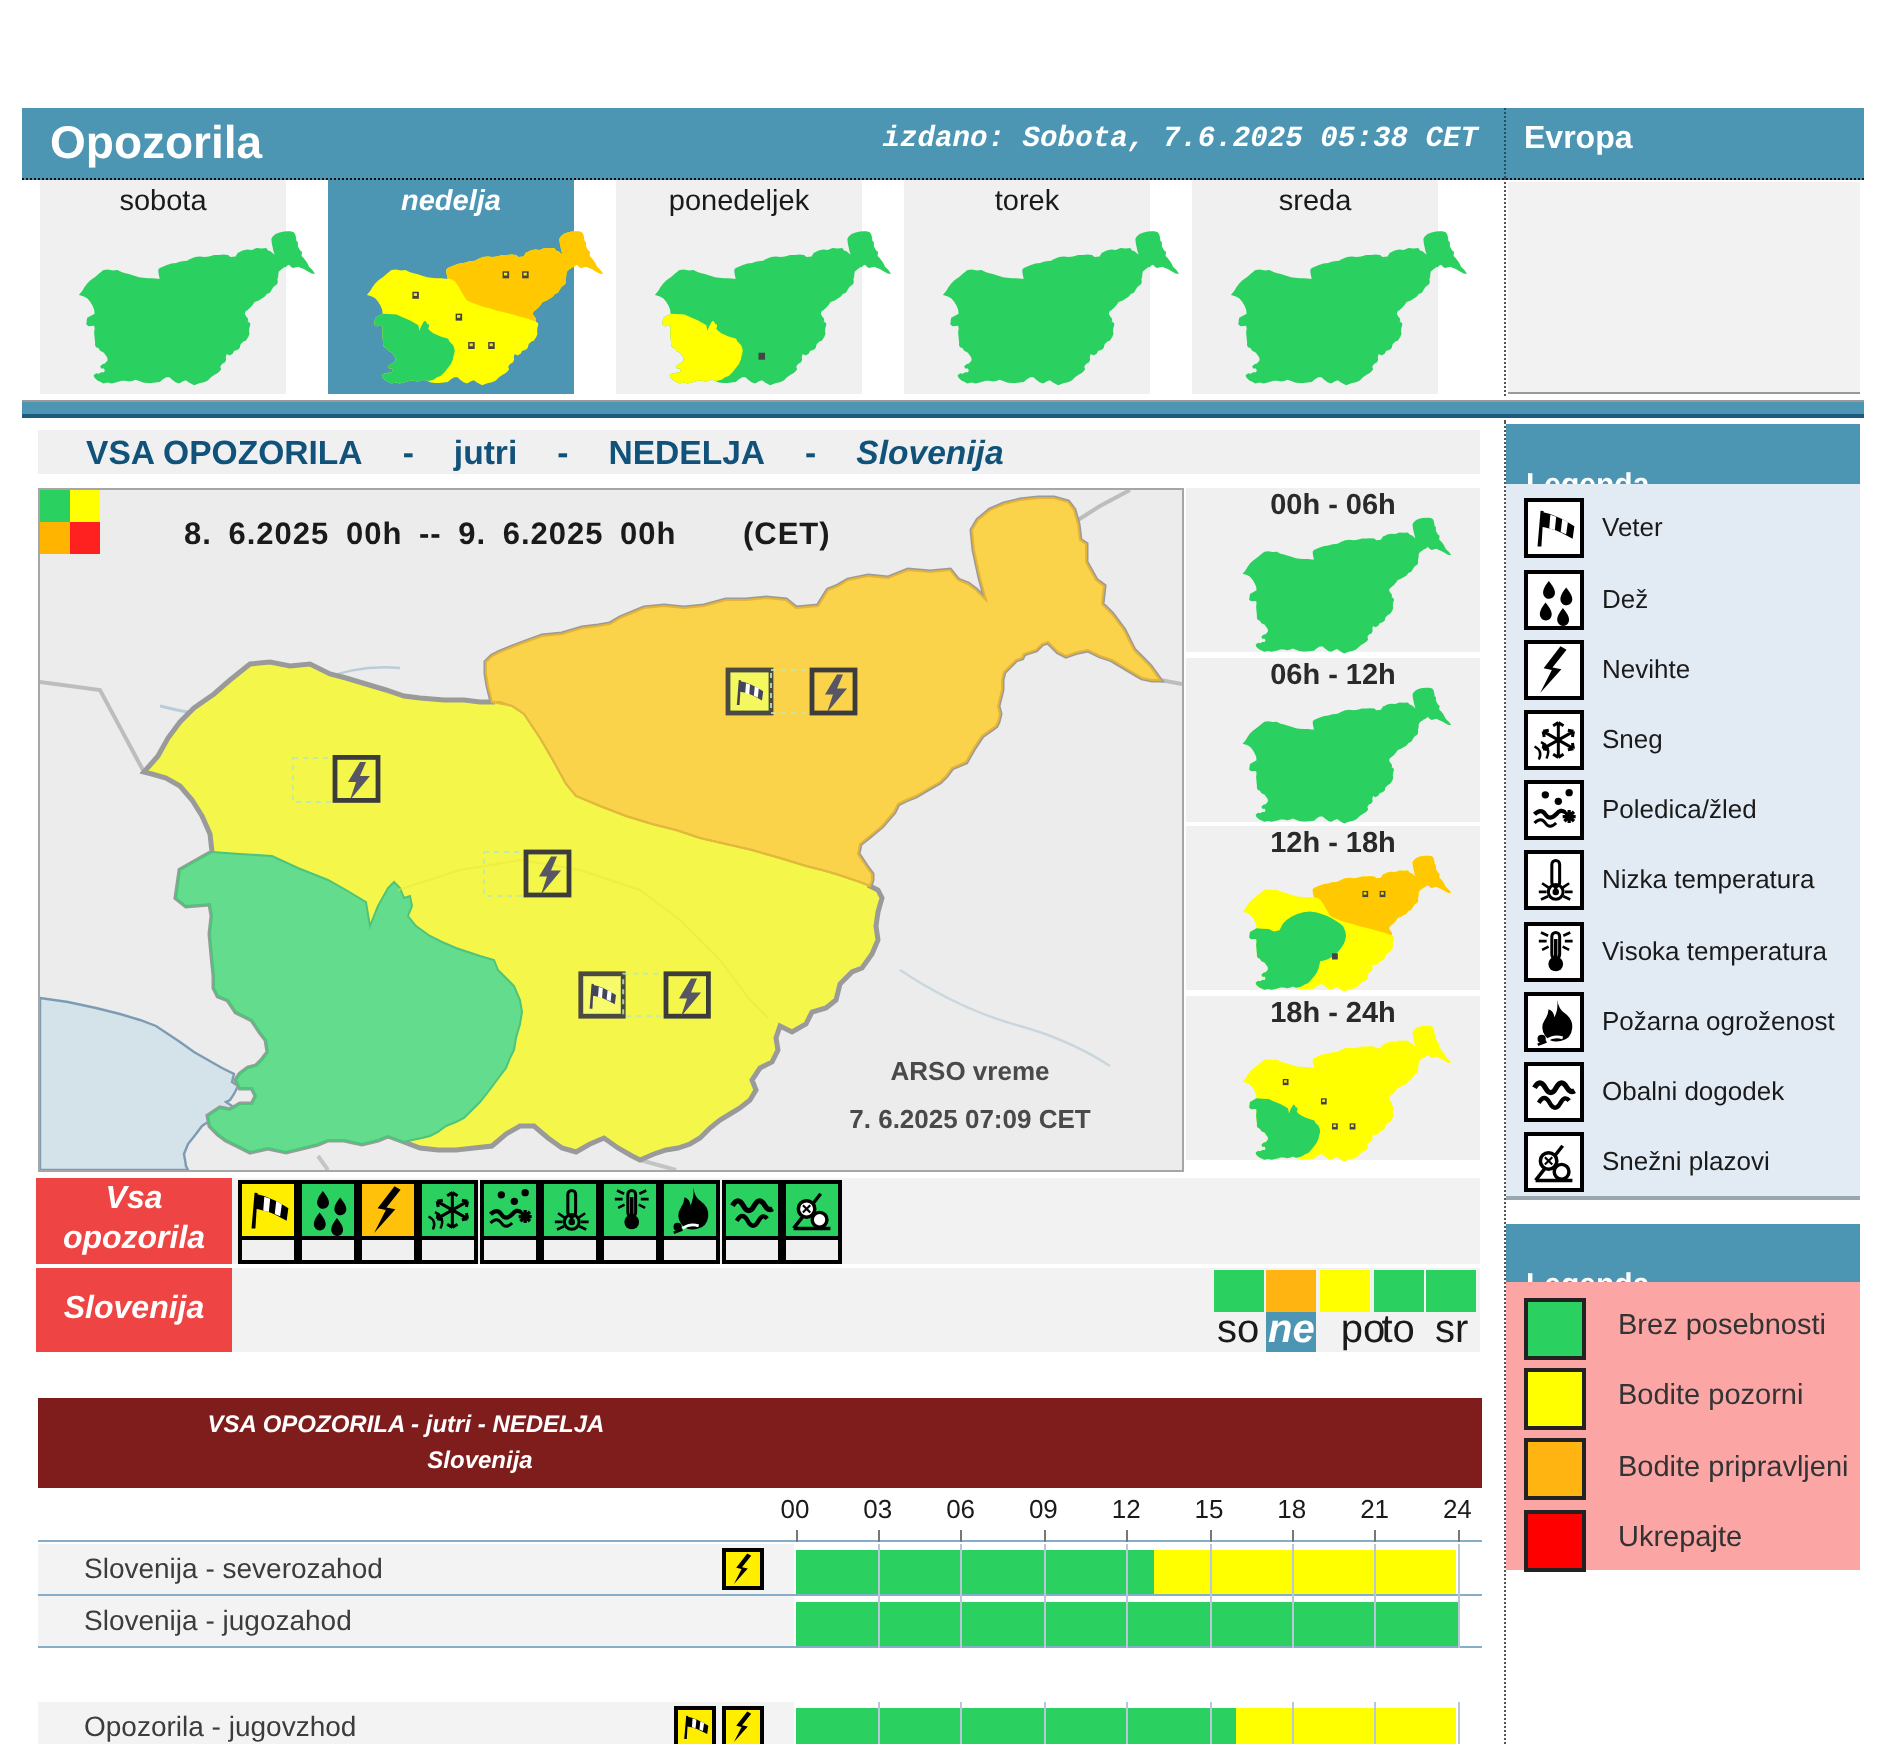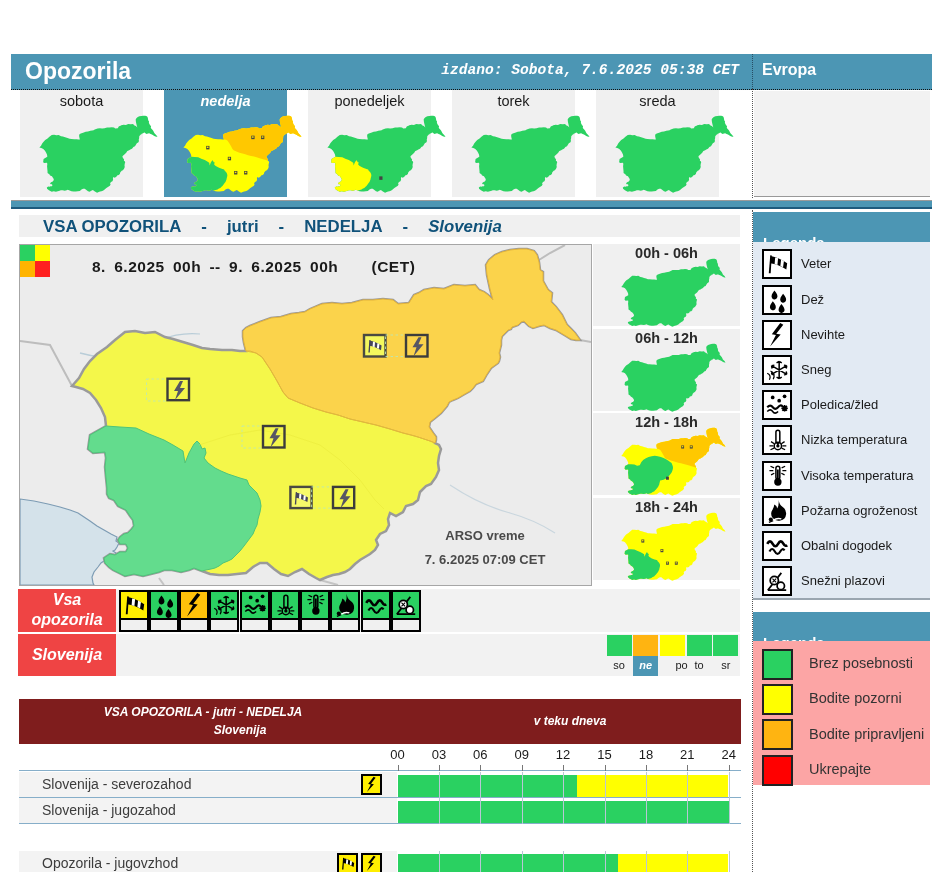"so" .sellb { font-size: 11px -> 20px }
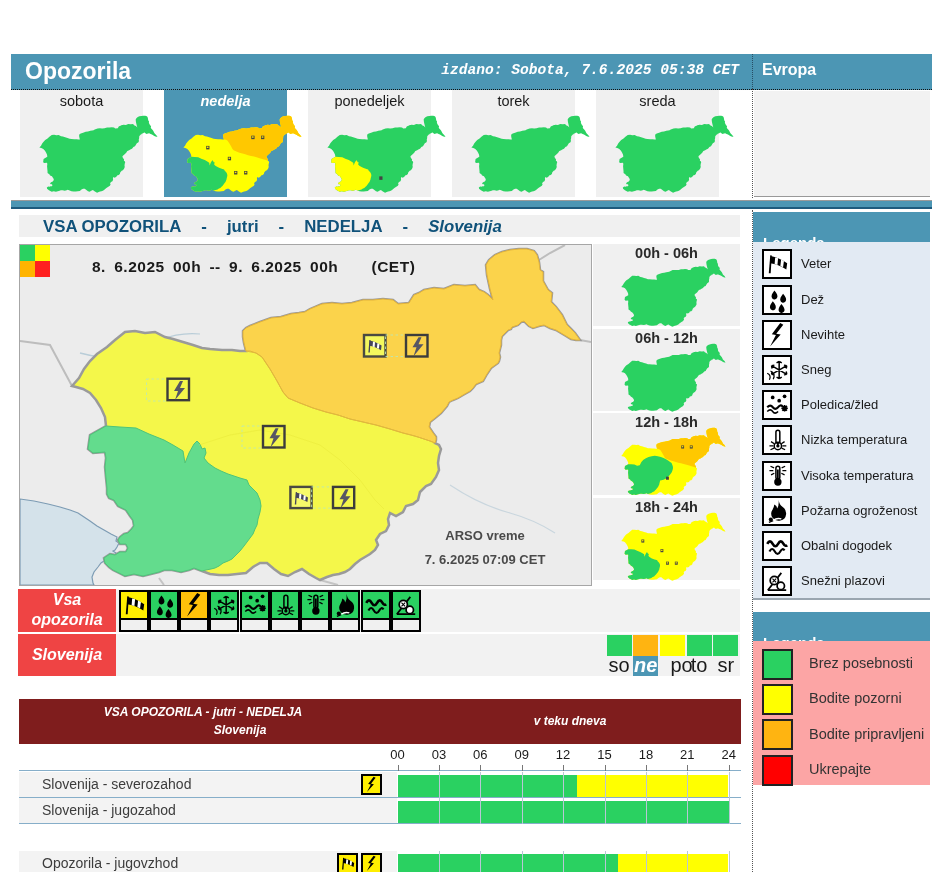"v teku dneva" span.abs { html: <span>v teku dneva</span> -> none }
